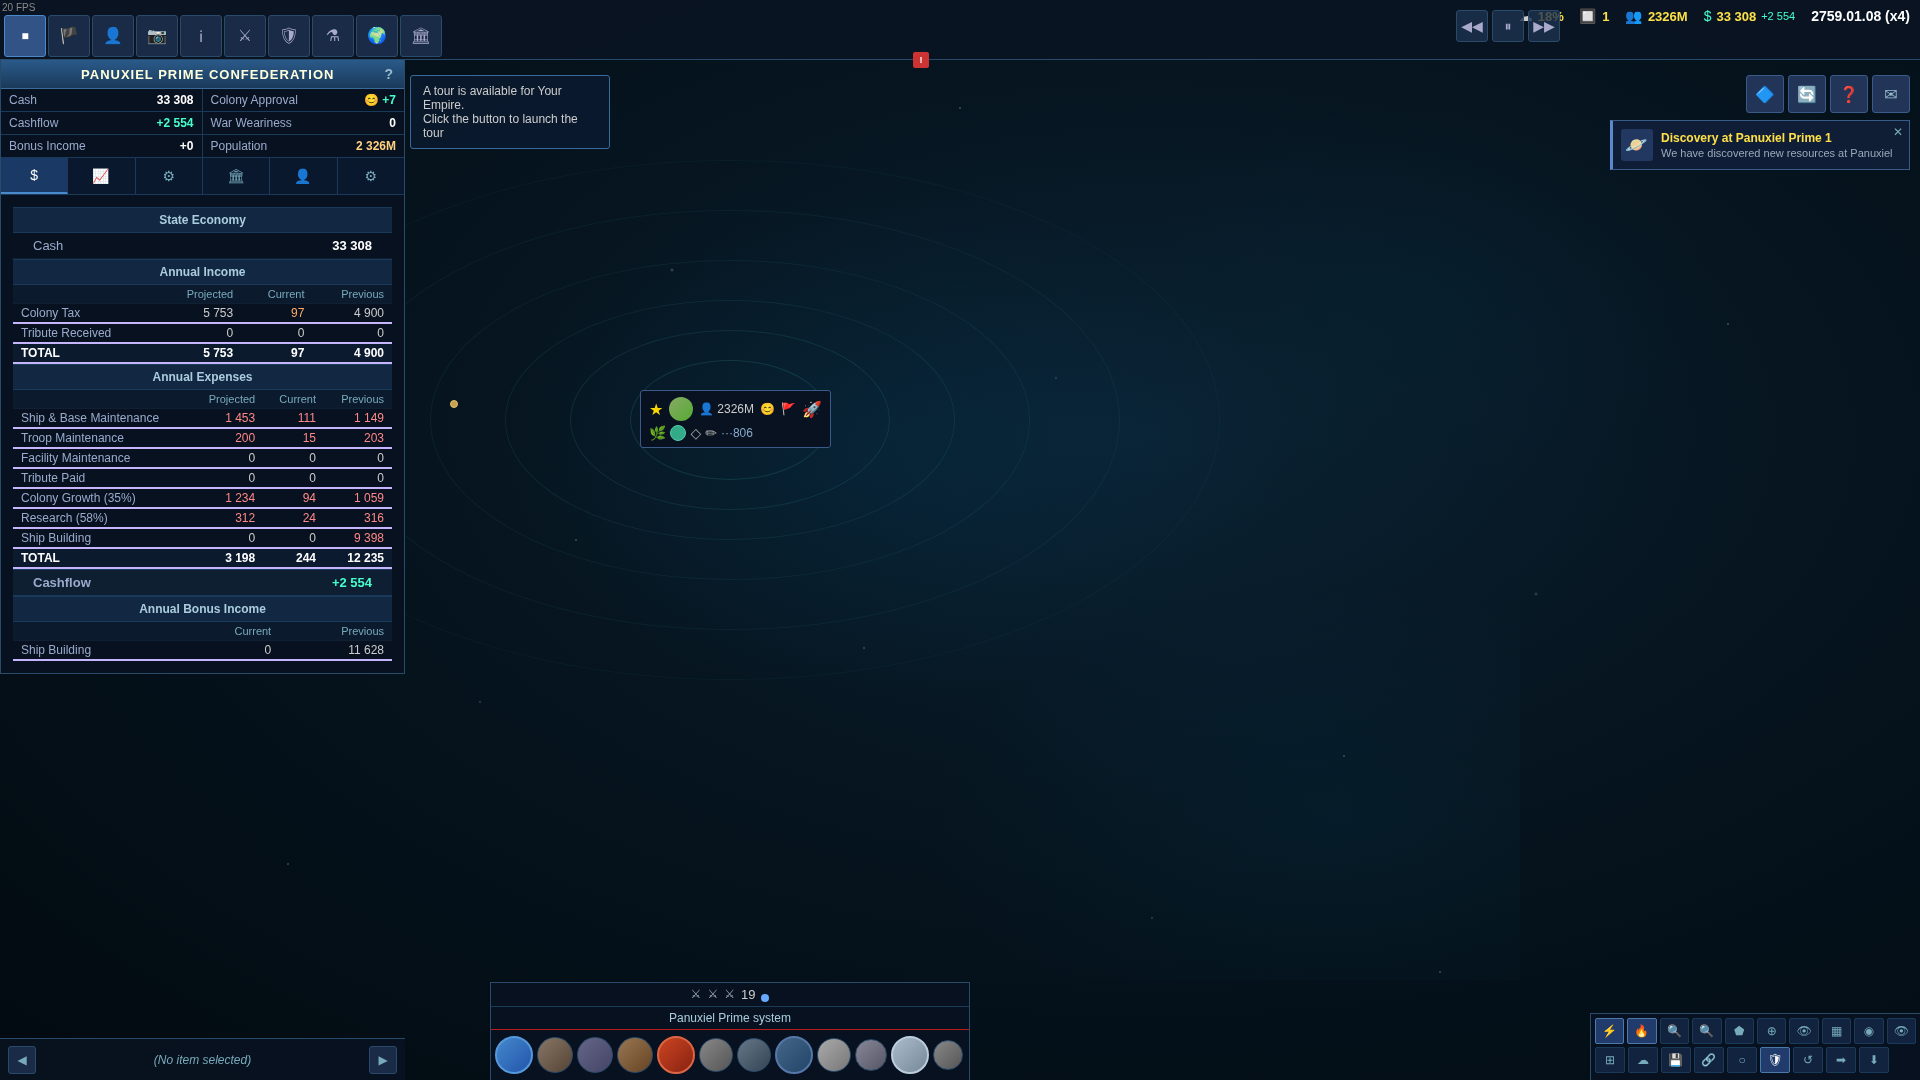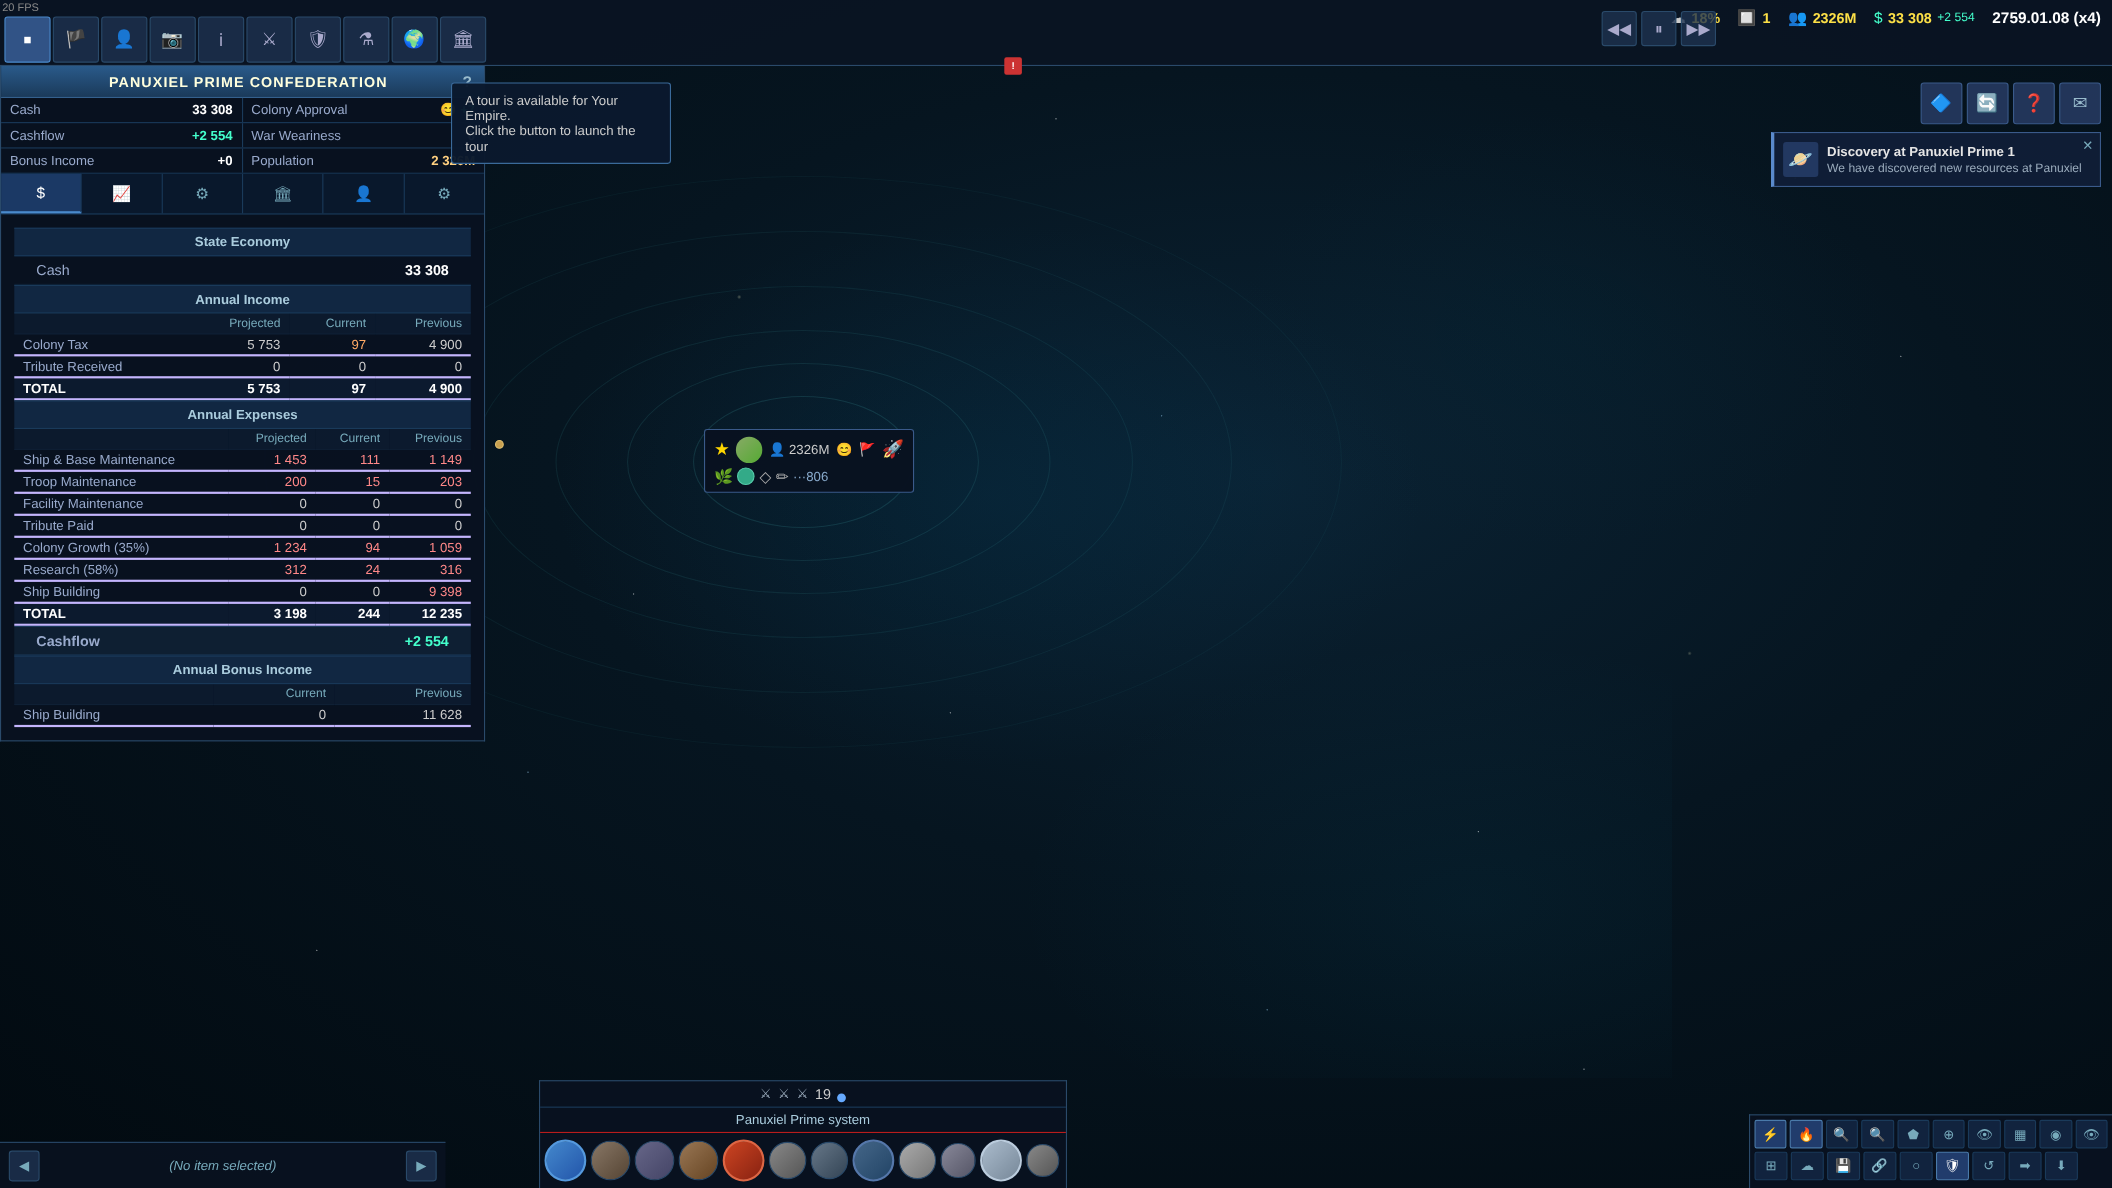"PANUXIEL PRIME CONFEDERATION" .left-panel { width: 441px -> 405px }
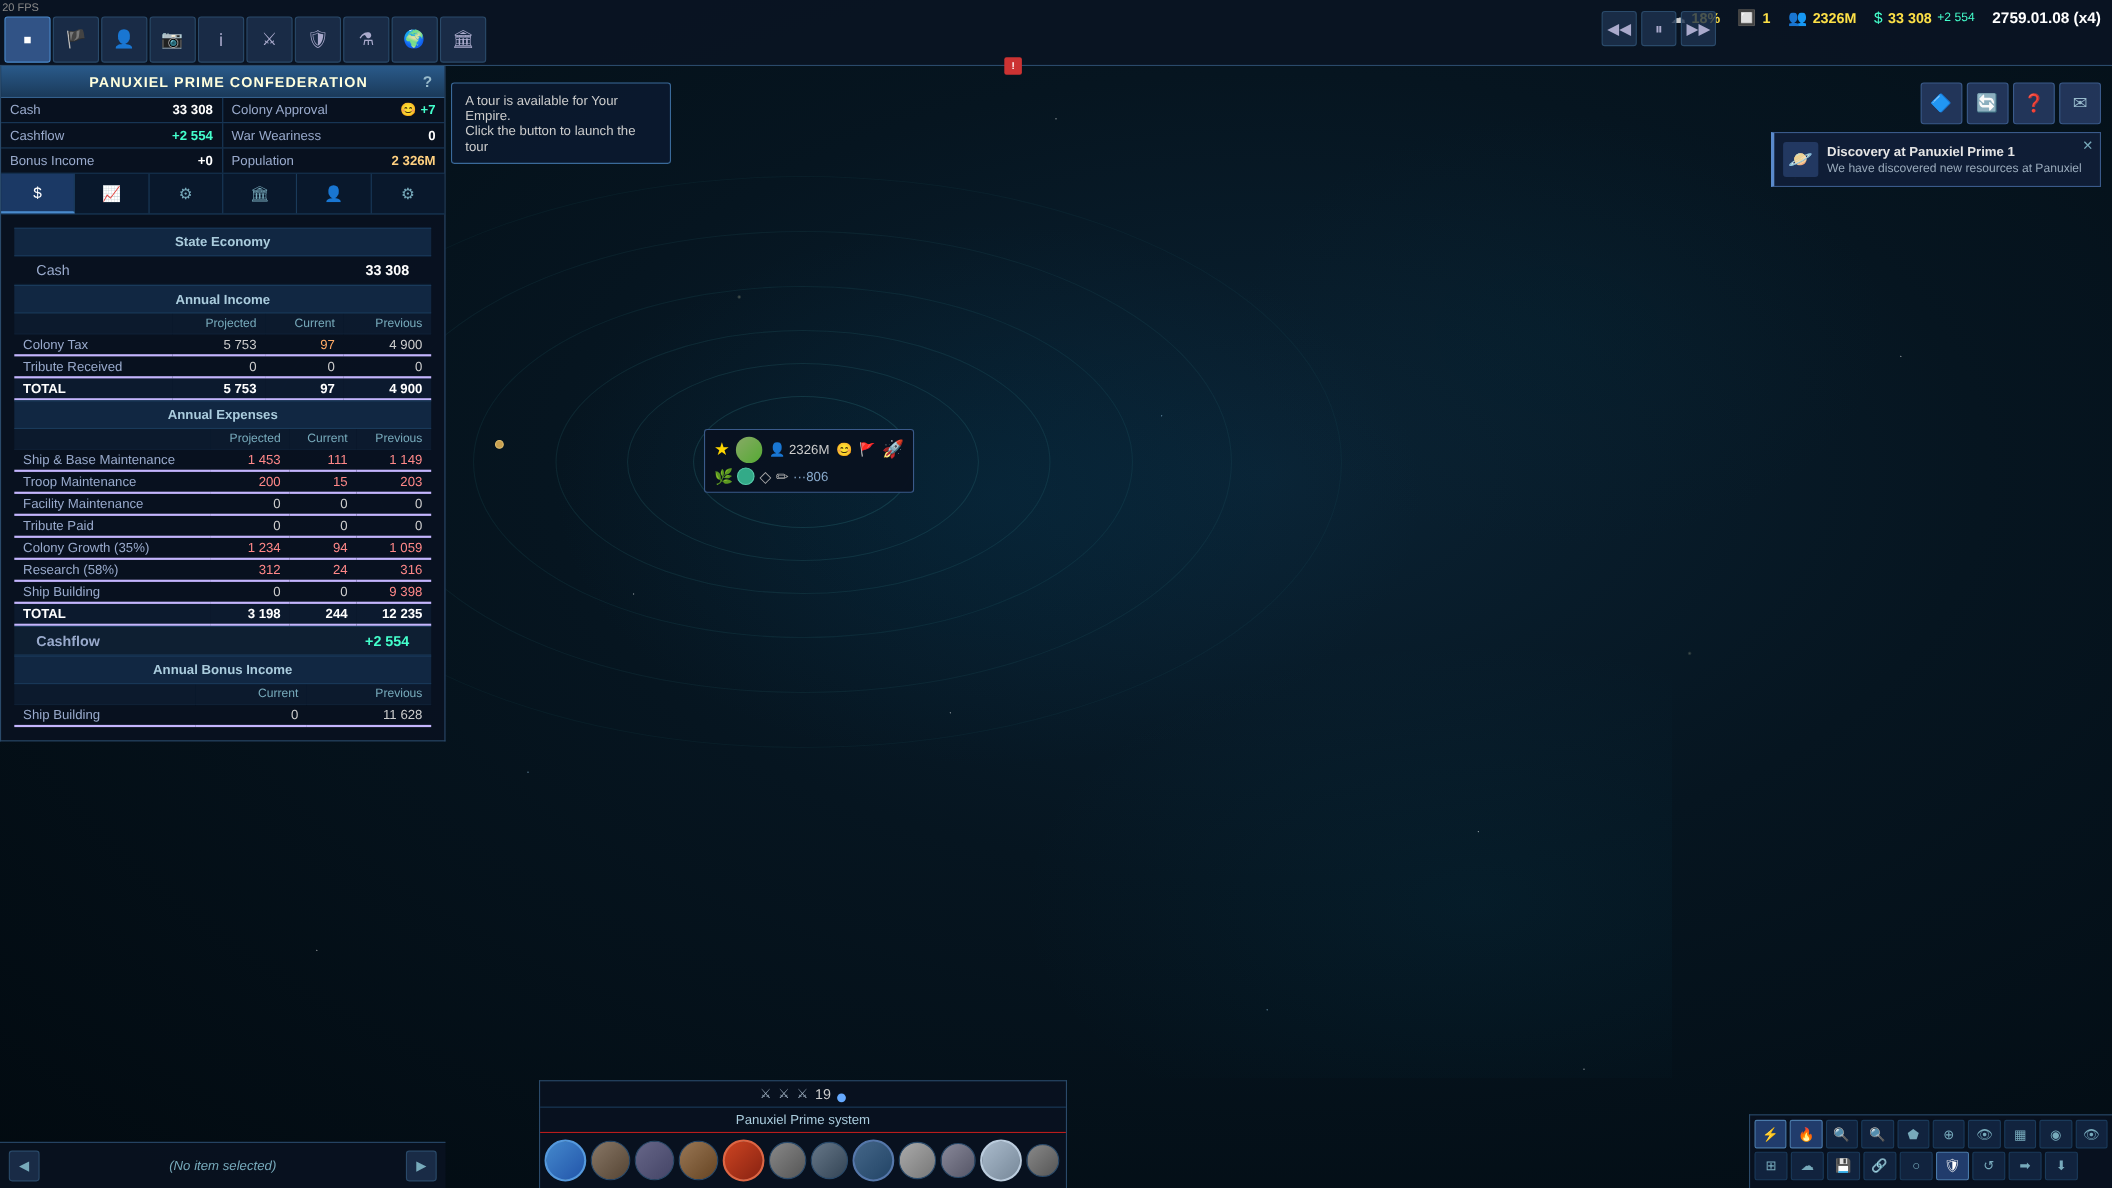"Discovery at Panuxiel Prime 1" .notification .notif-text .title { color: #e5e5e5 -> #fde047 }
